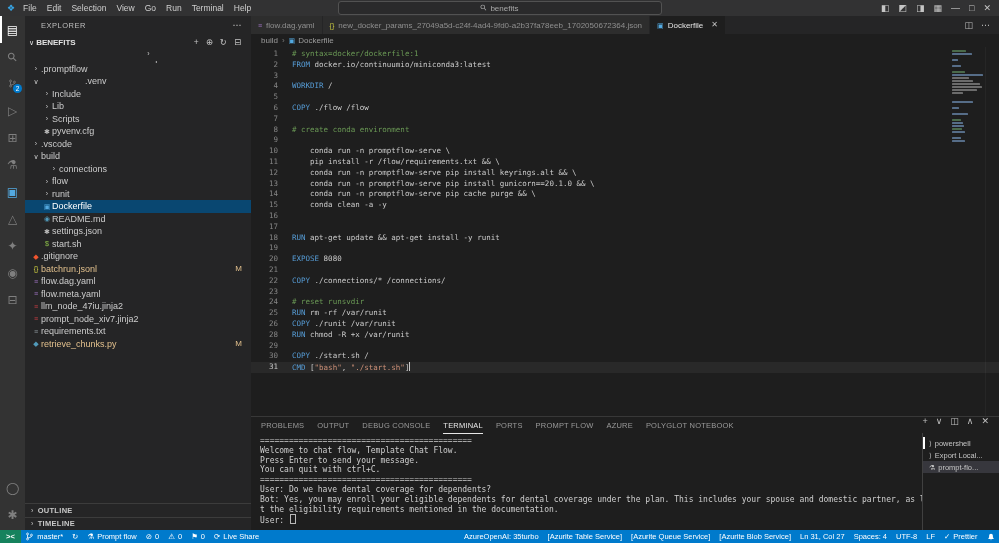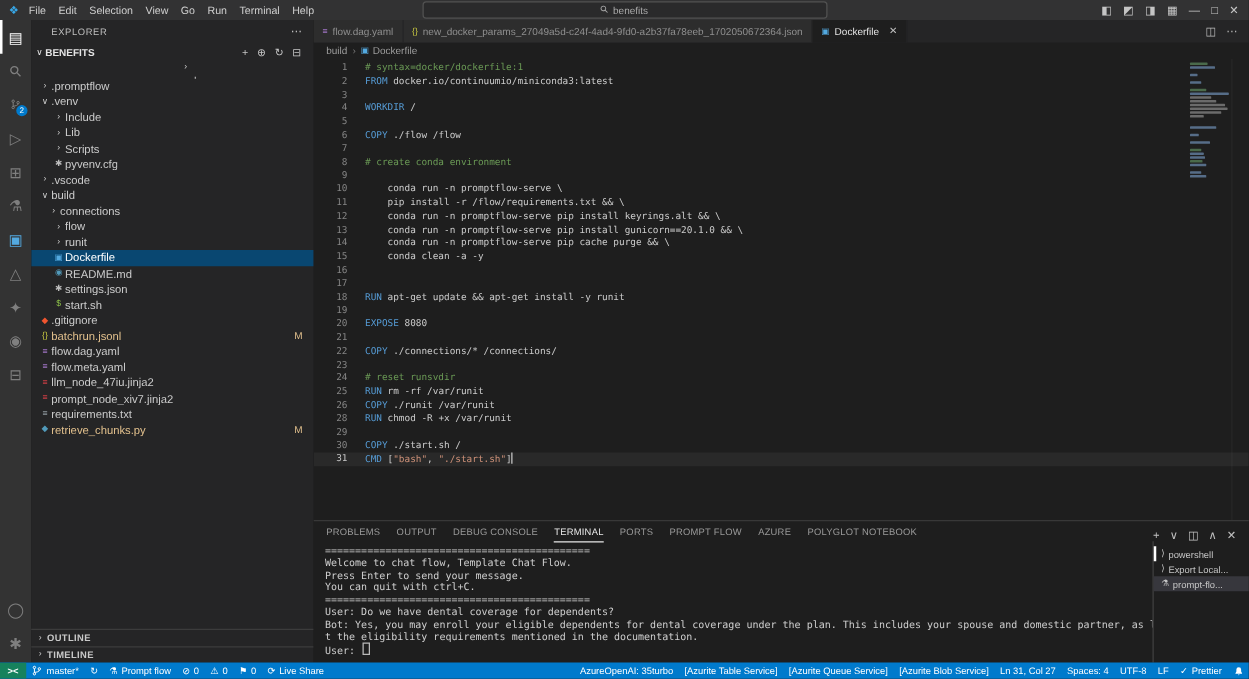".venv" div.row { gap: none -> 44px }
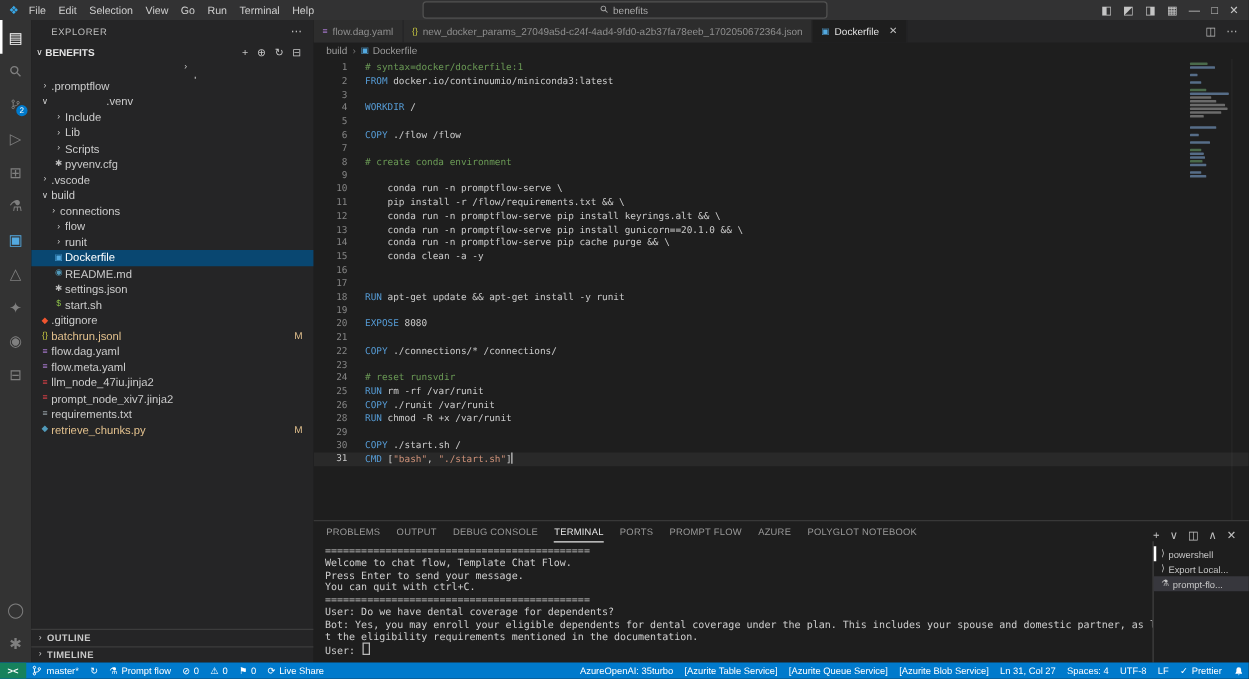"connections" div.row { padding-left: 13px -> 24px }
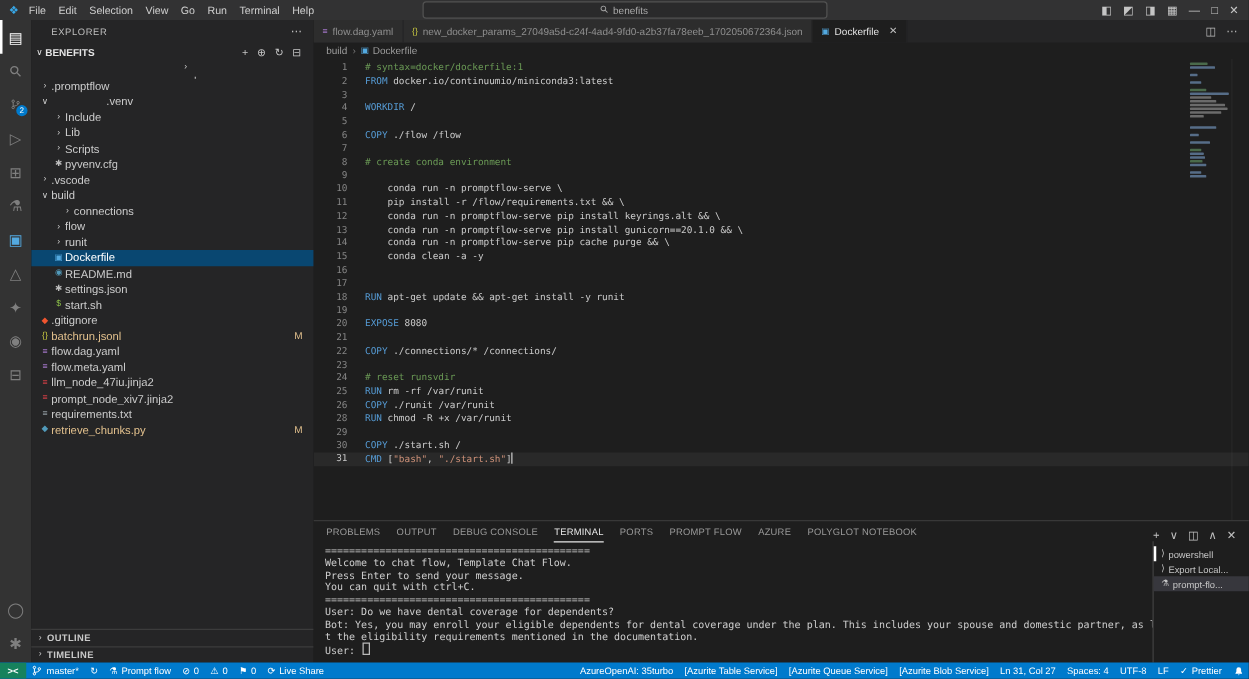"PROBLEMS" .panel-head { align-items: flex-end -> flex-start }
